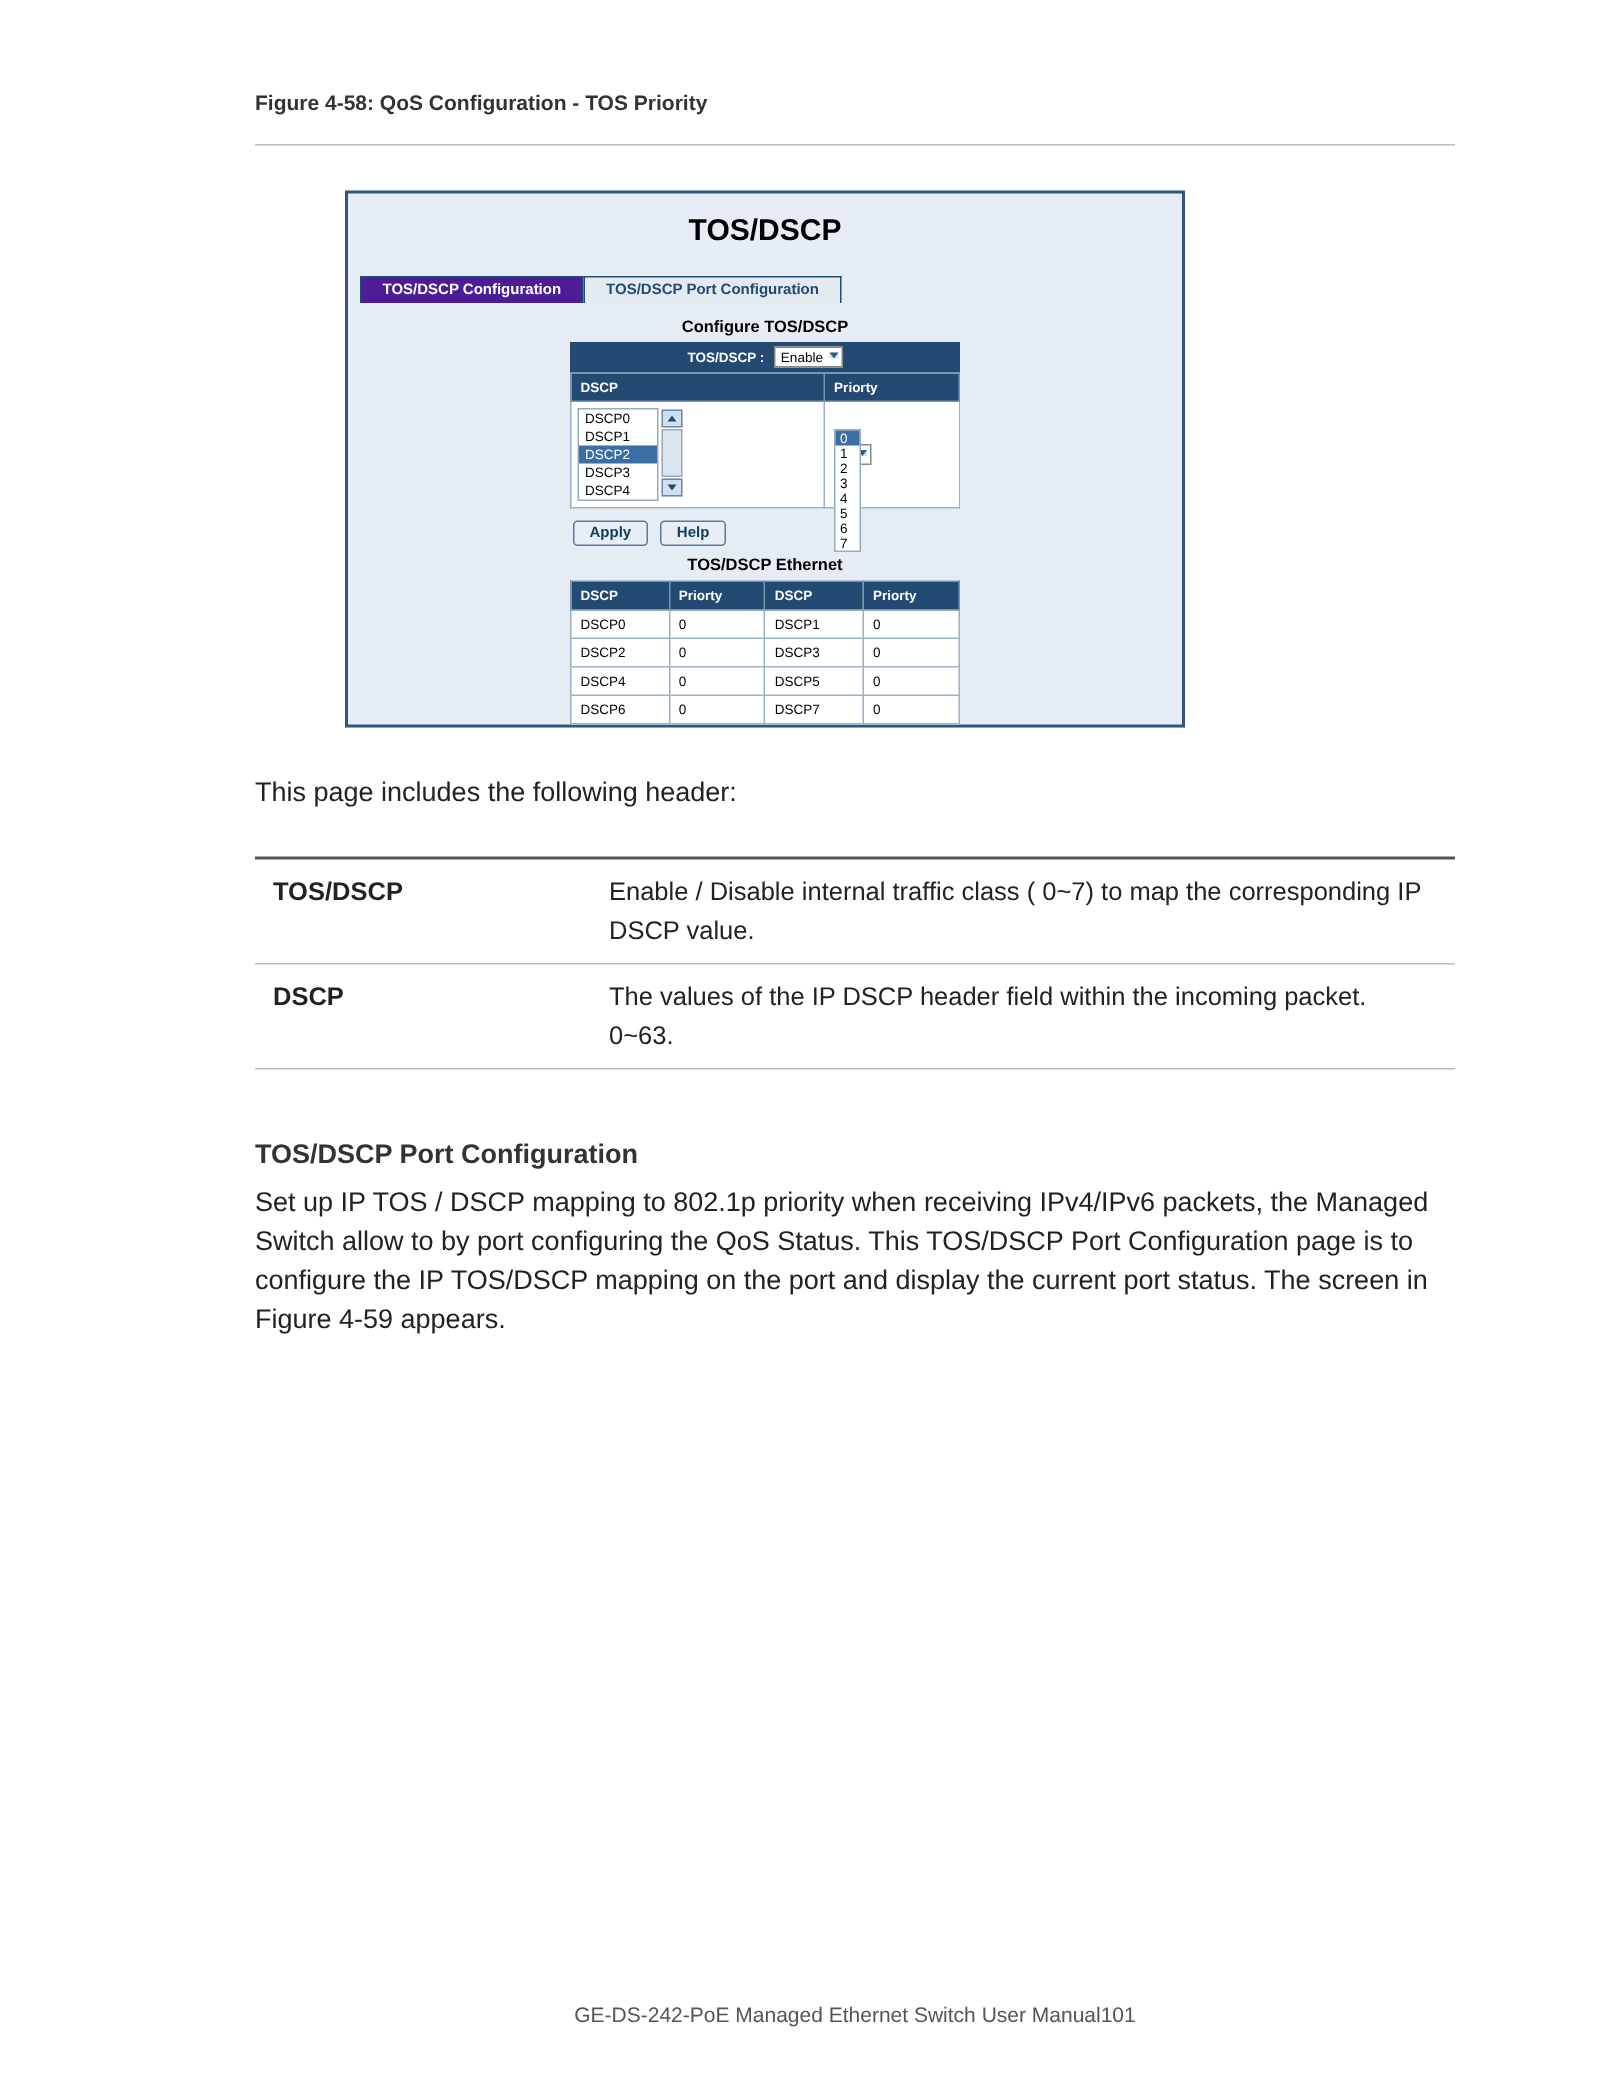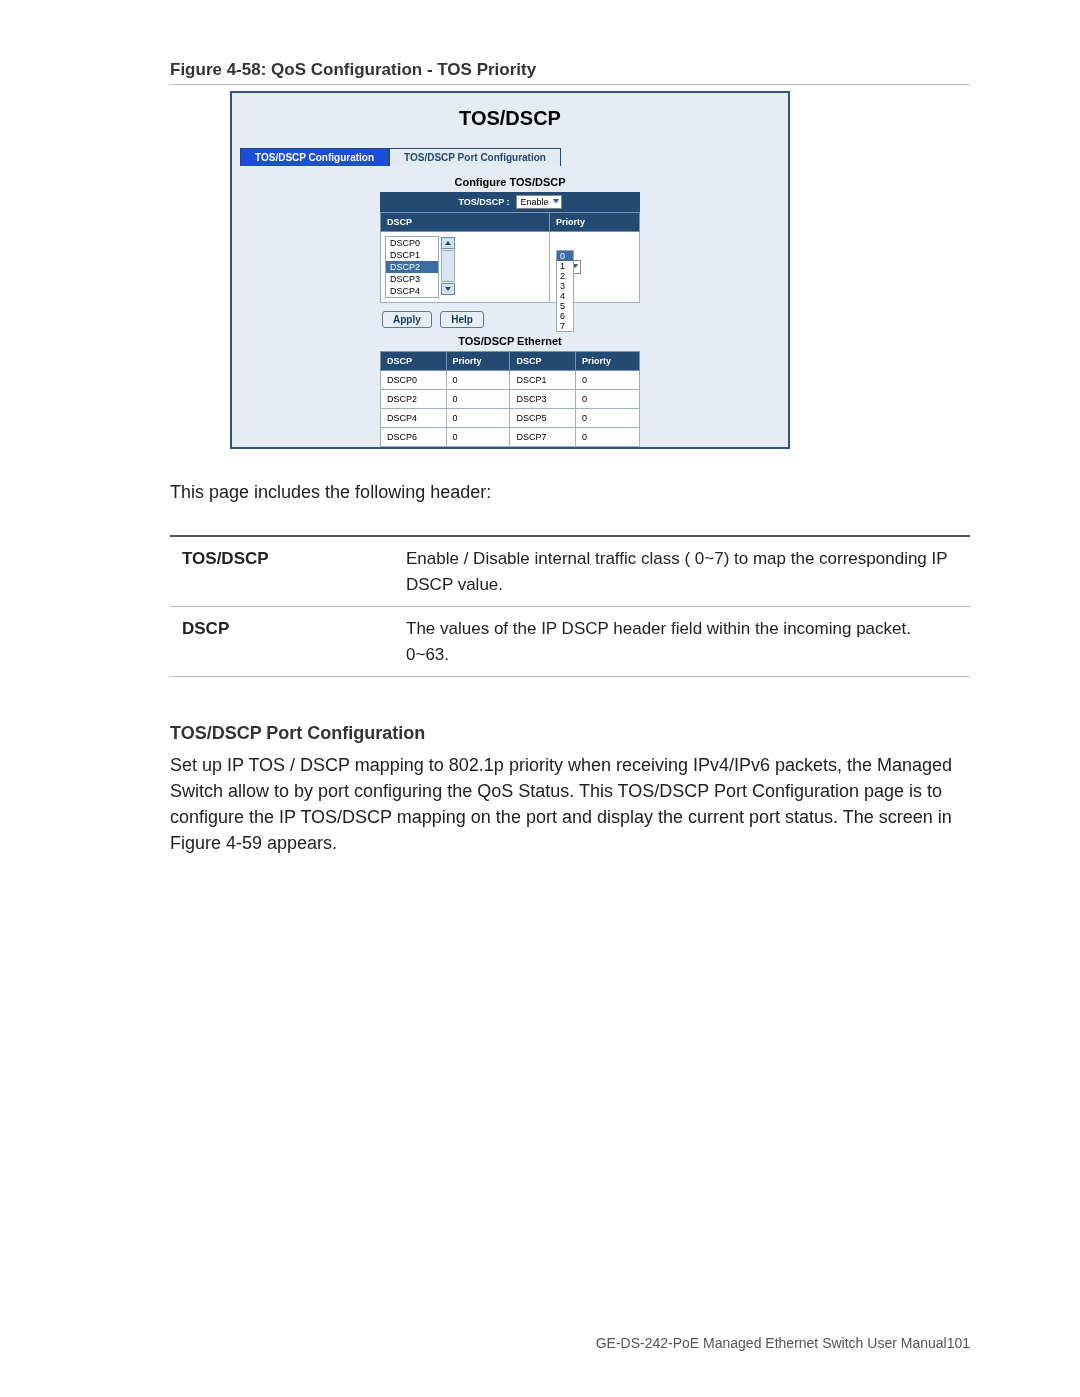"Figure 4-58: QoS Configuration -" .fig-caption { font-size: 17px -> 14px; margin-bottom: 6px -> 30px; padding-bottom: 4px -> 20px }
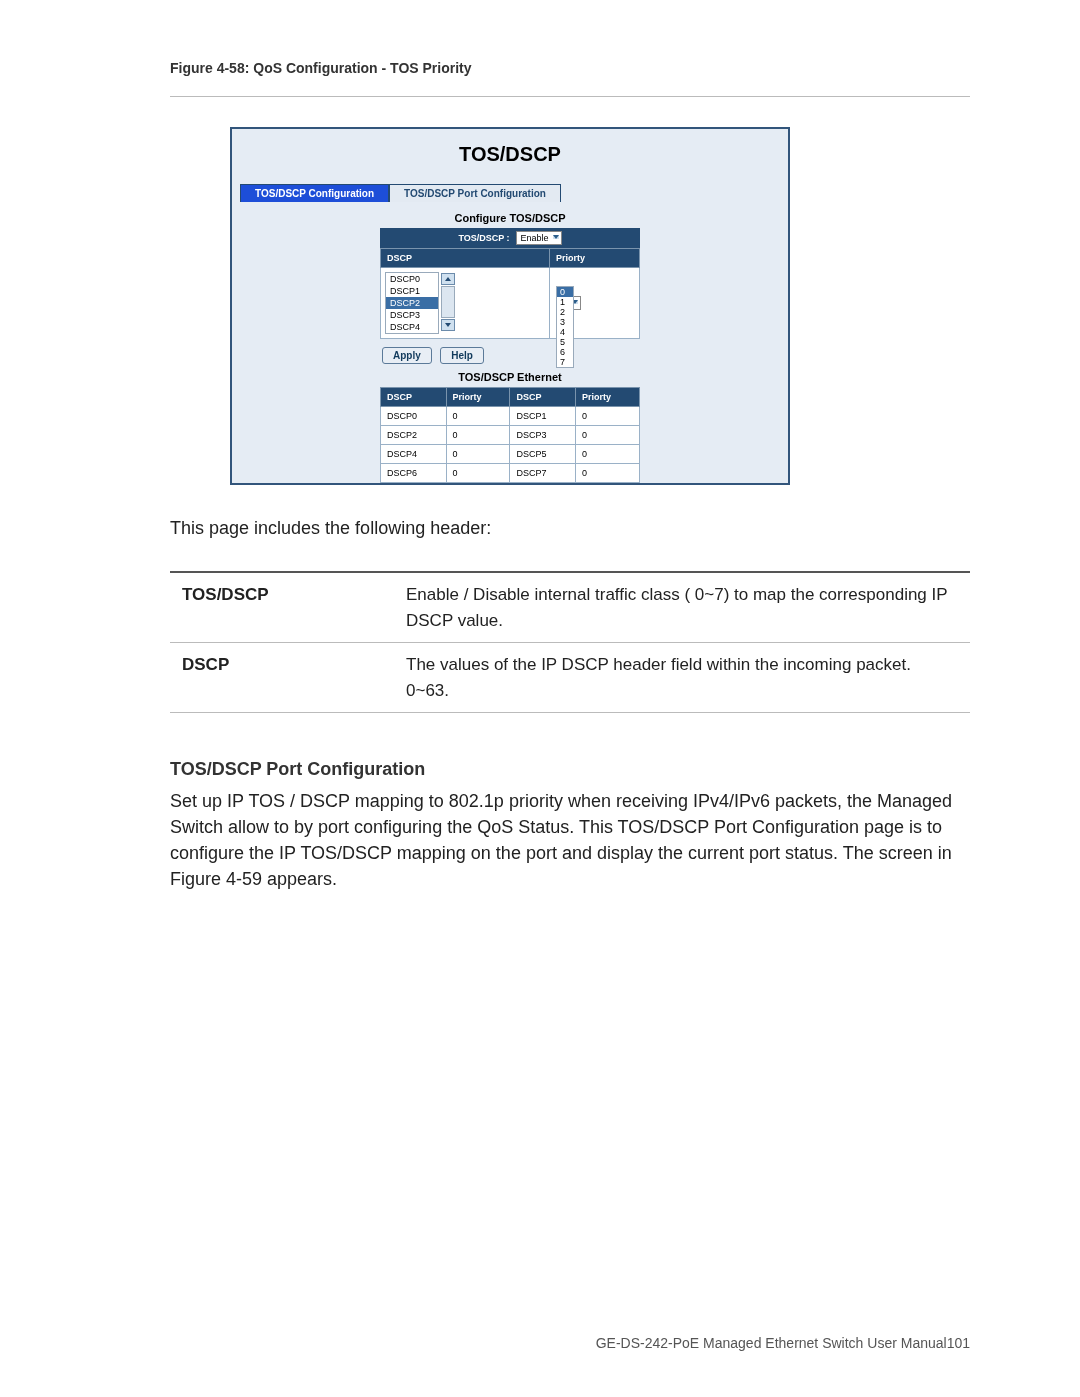"TOS/DSCP Configuration" .tab-active { background: #1d4ed8 -> #4c1d95 }
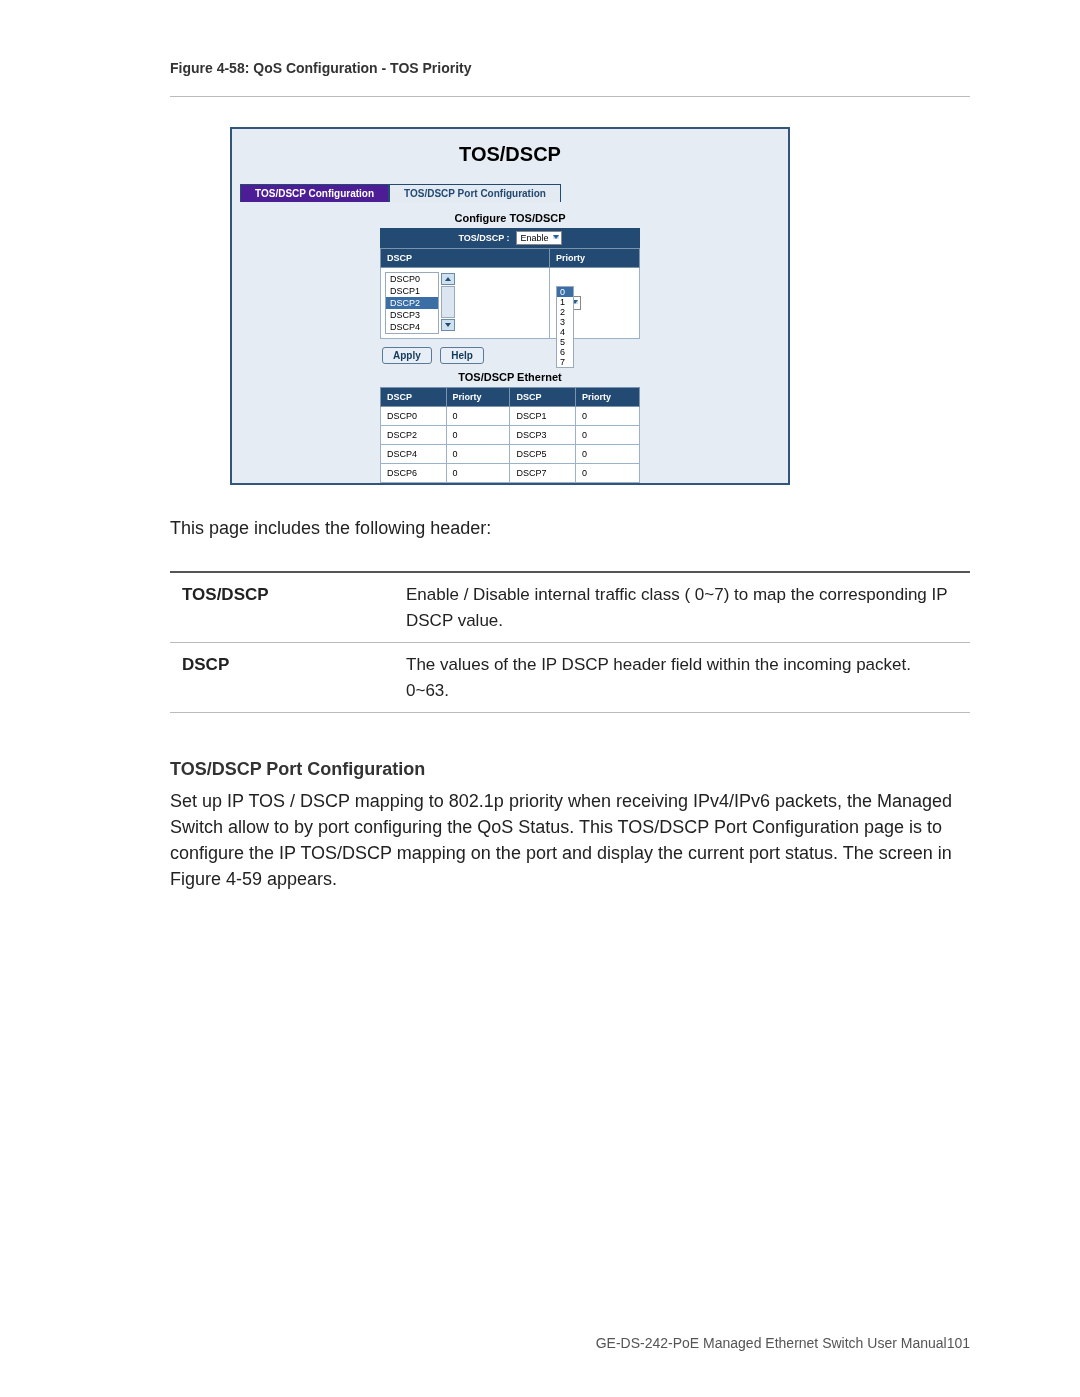"GE-DS-242-PoE Managed Ethernet Switch" .footer { justify-content: flex-end -> center }
